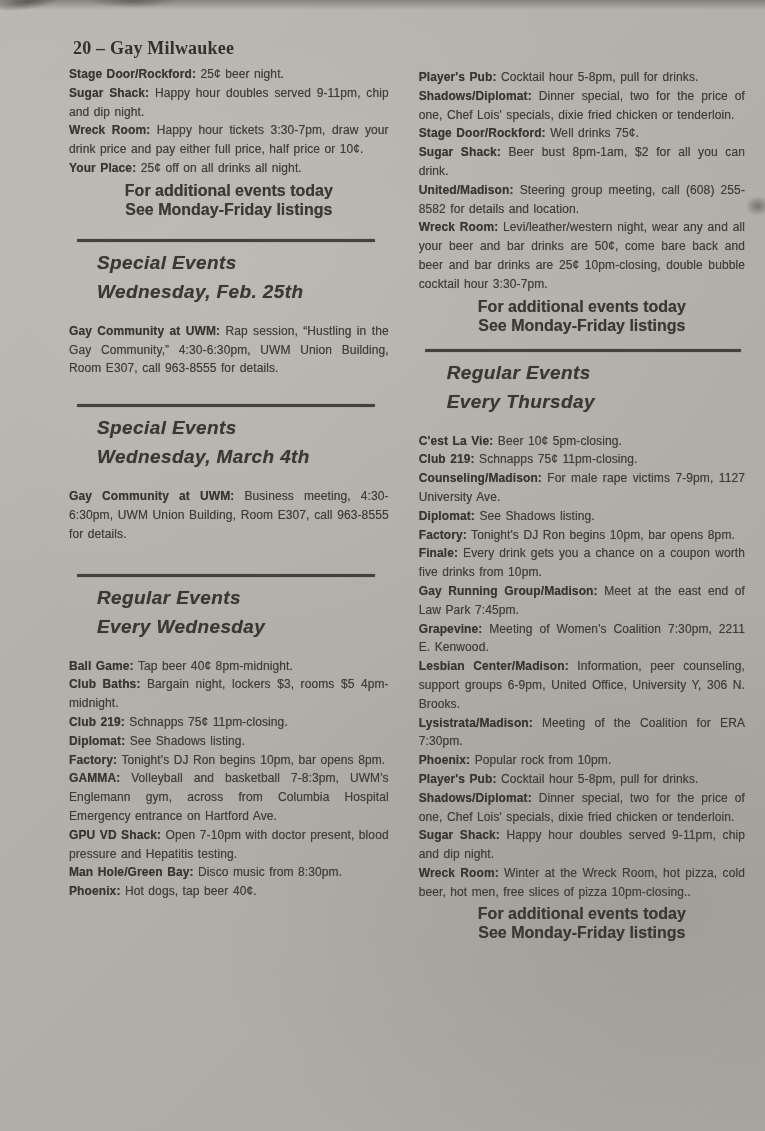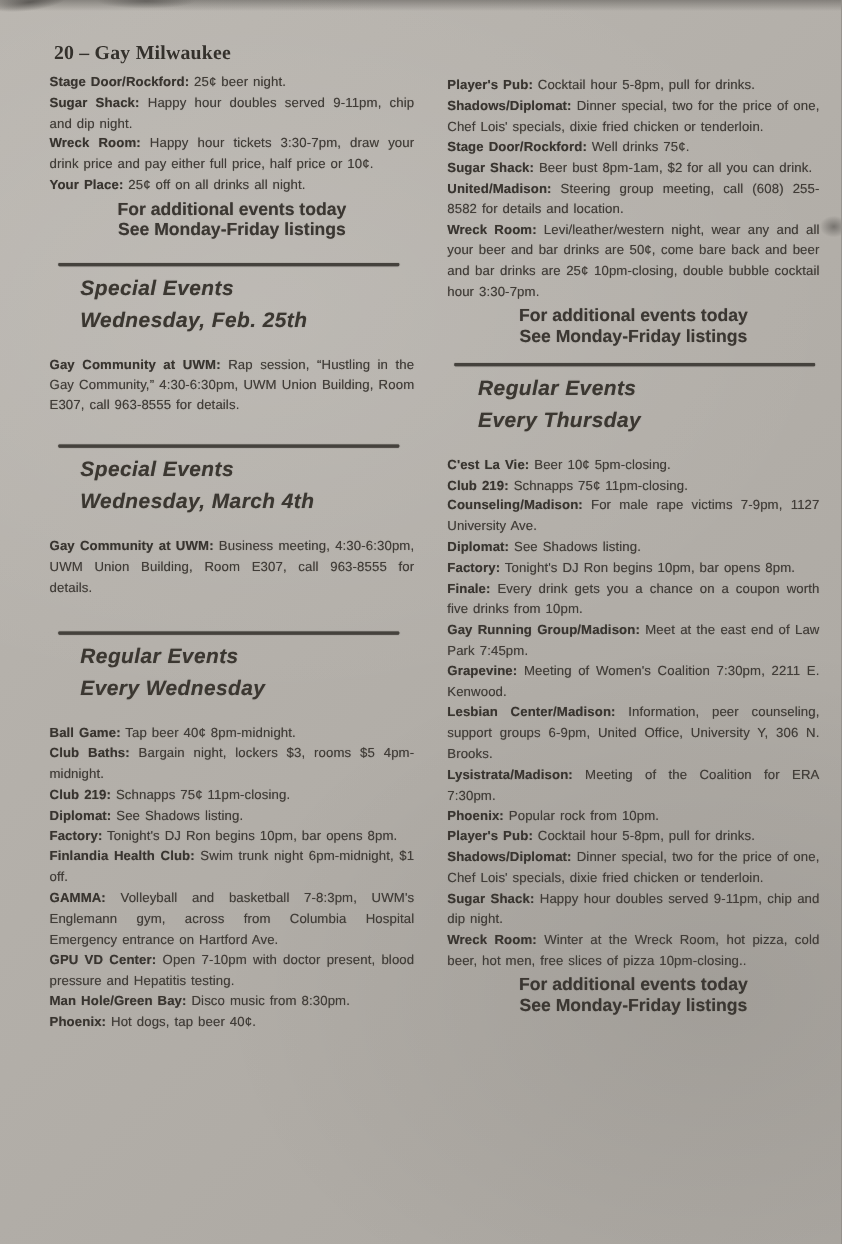"20 – Gay Milwaukee" .cols { margin-left: none -> 24px }
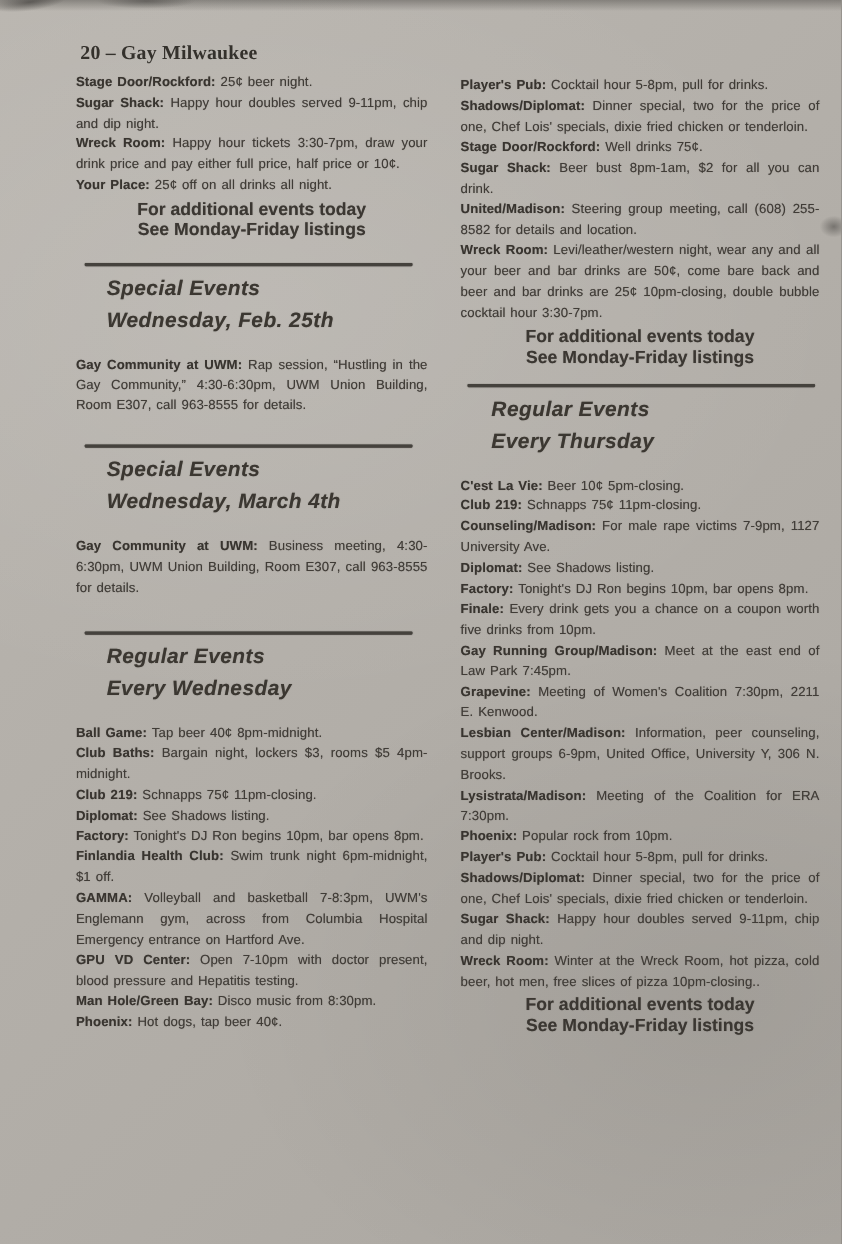"Finlandia Health Club: Swim trunk" p.listing { html: <p><b>Finlandia Health Club:</b> <span>Swim trunk night 6pm-midnight, $1 off.</span></p> -> none }
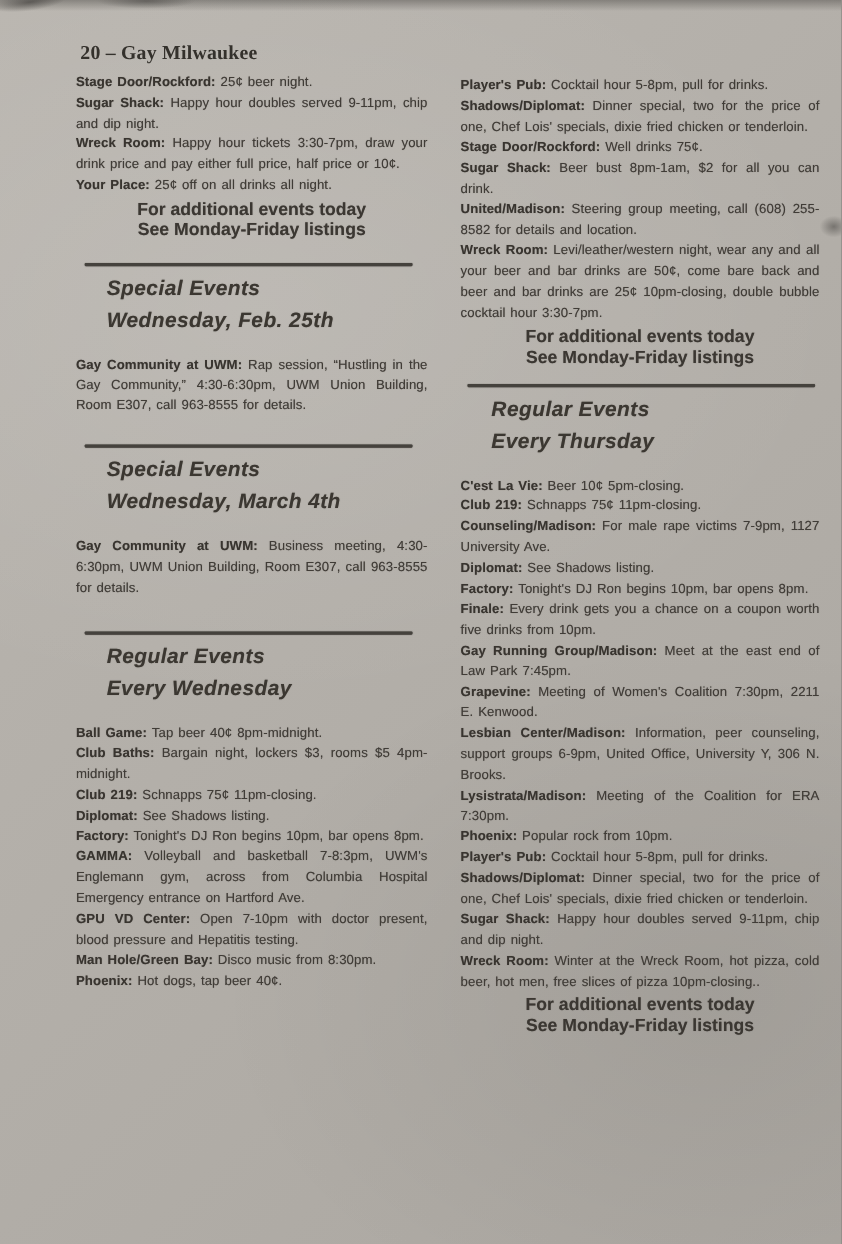"GPU VD Center:" b { text: Center -> Shack }
